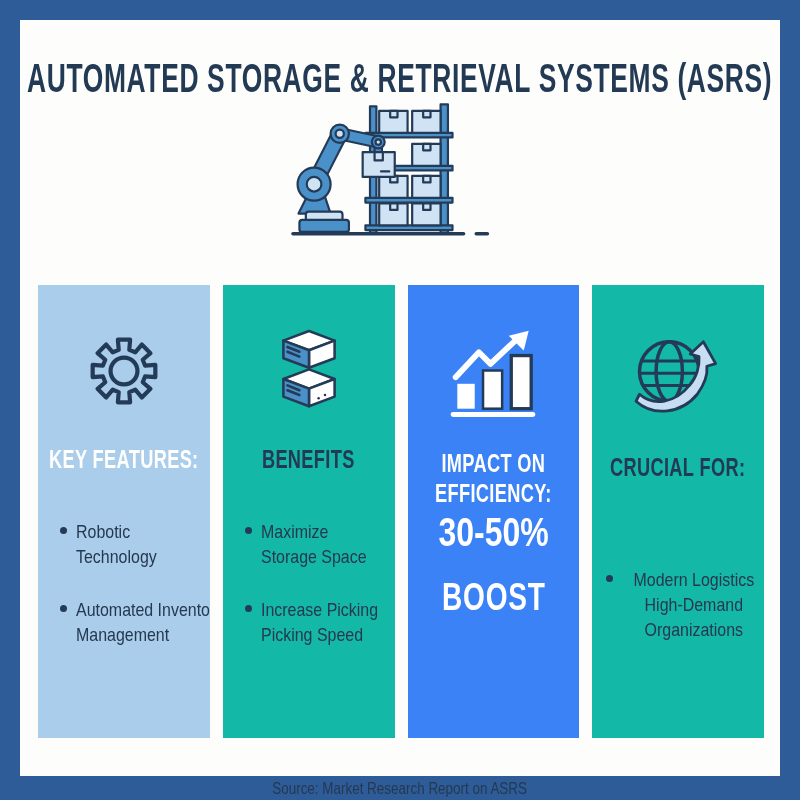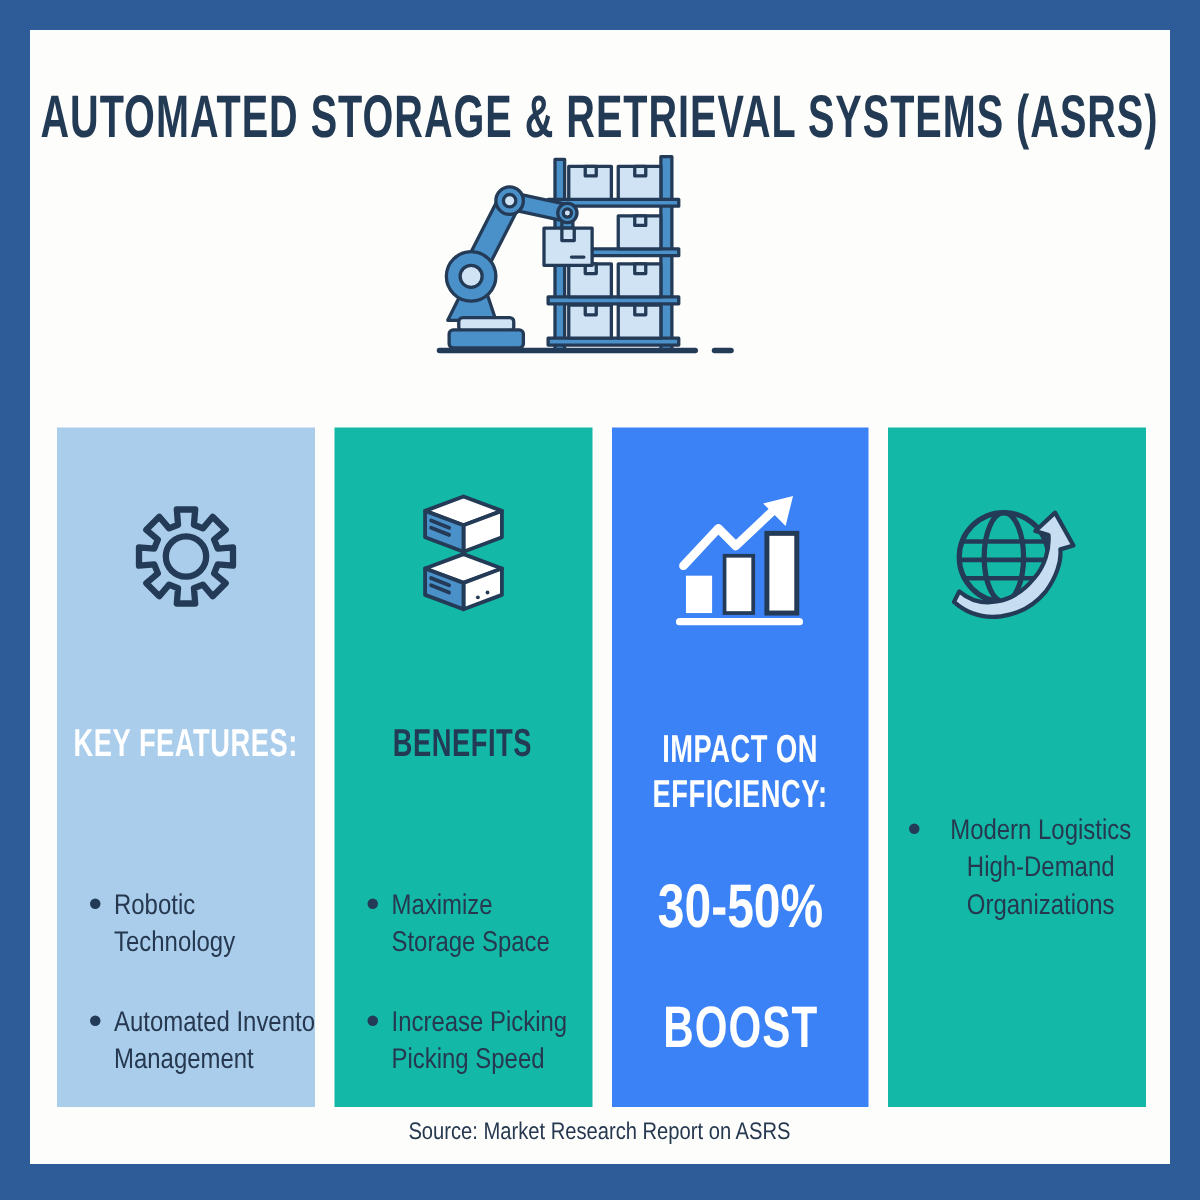"KEY FEATURES:" .col { gap: 36px -> none }
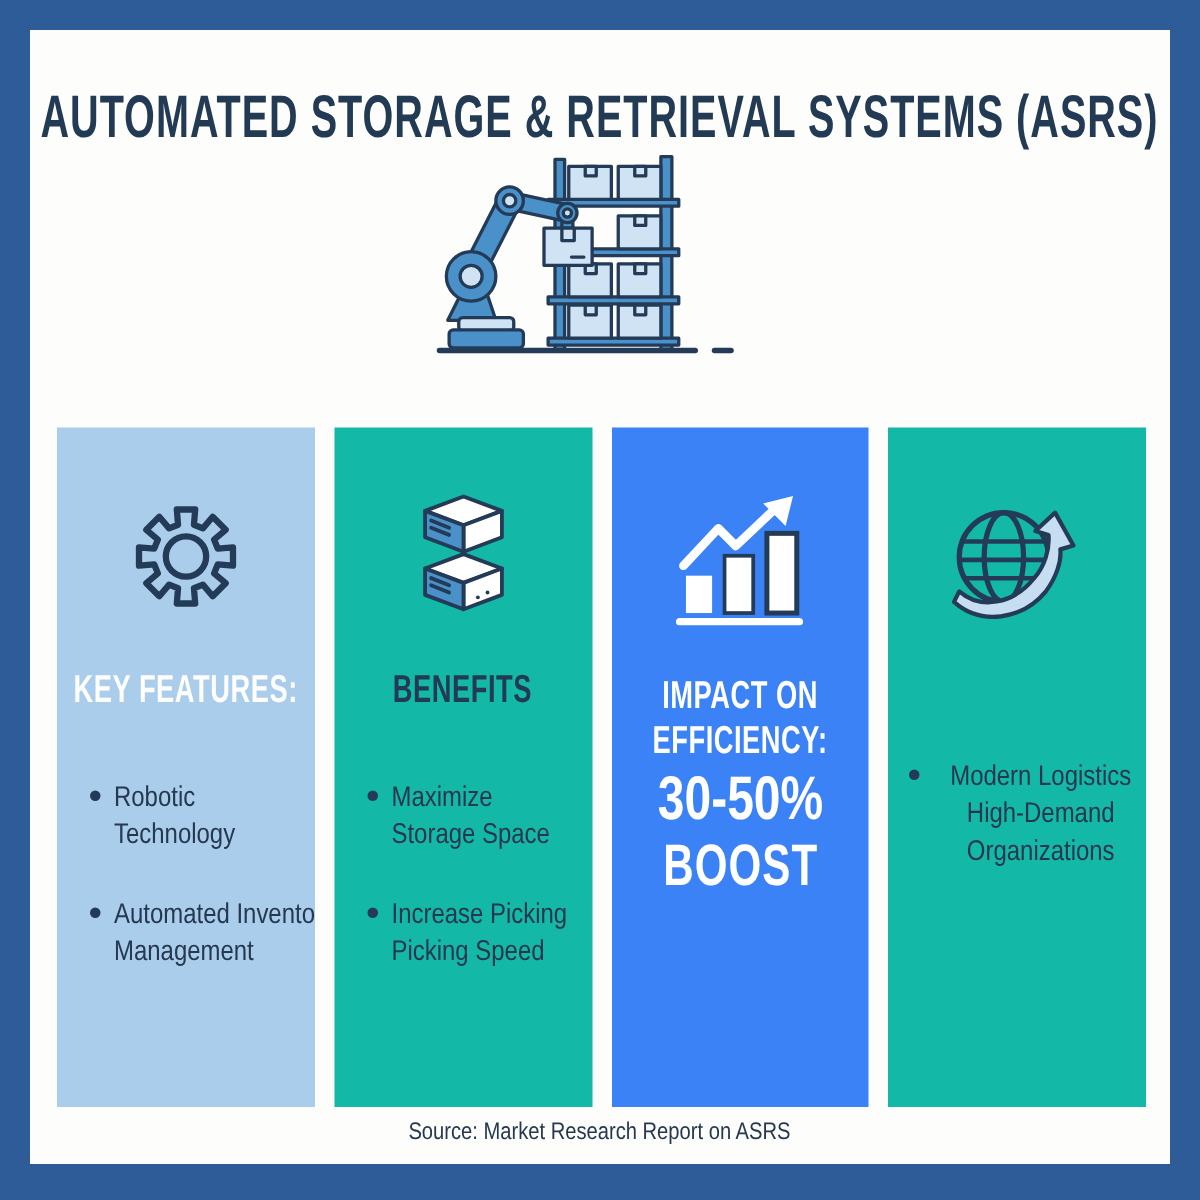"CRUCIAL FOR:" div.heading { html: none -> <div> <span>CRUCIAL FOR:</span> </div> }
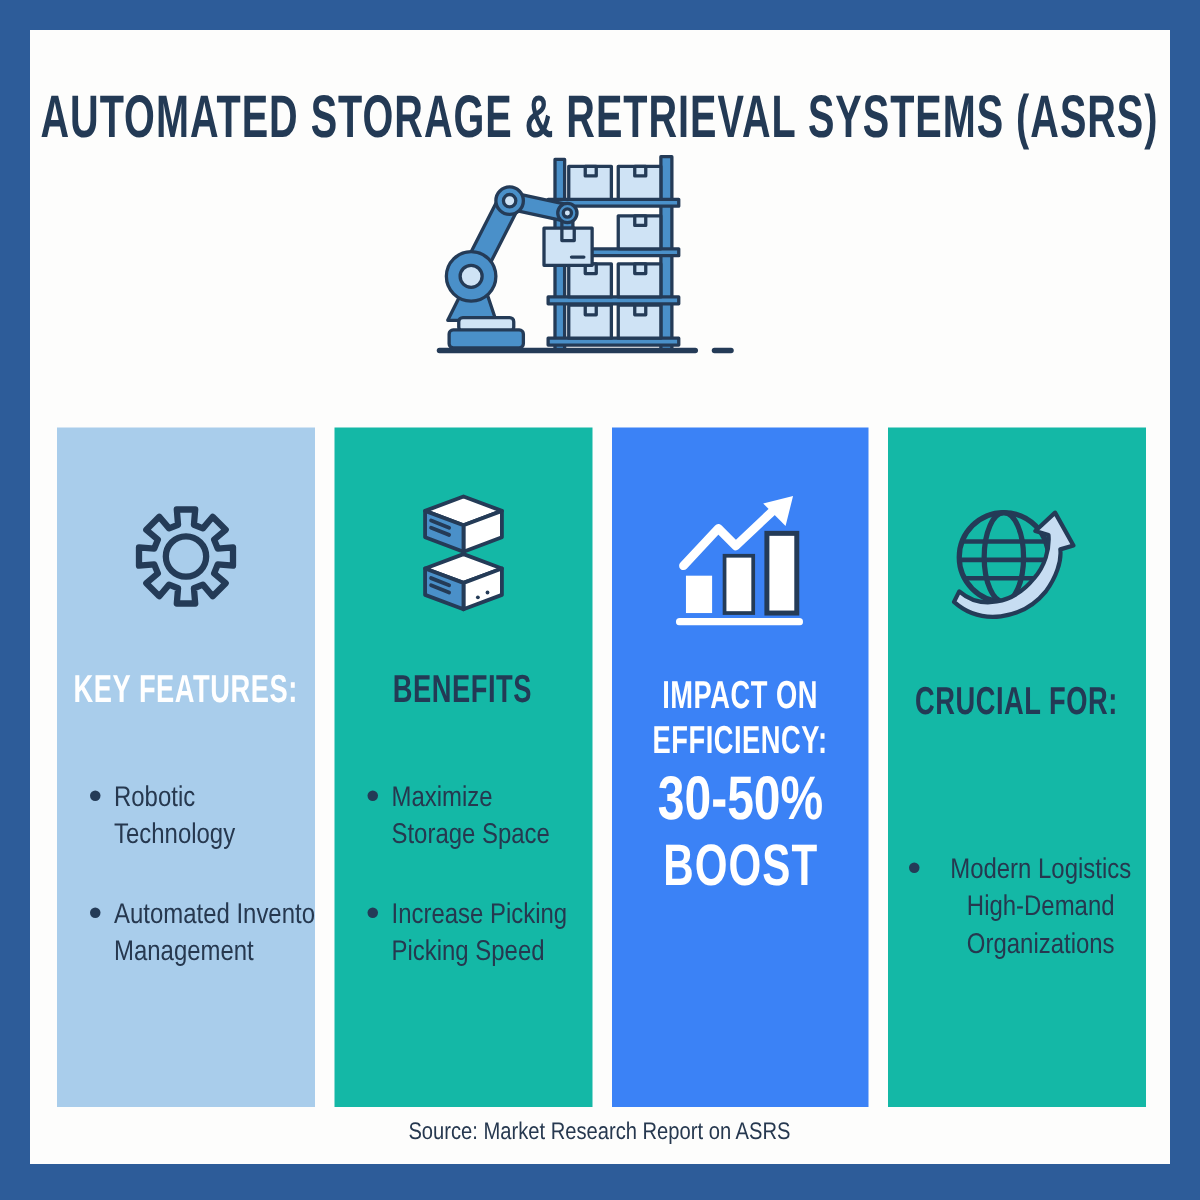"BOOST" .stat-label-row { margin-top: 0 -> 19px }
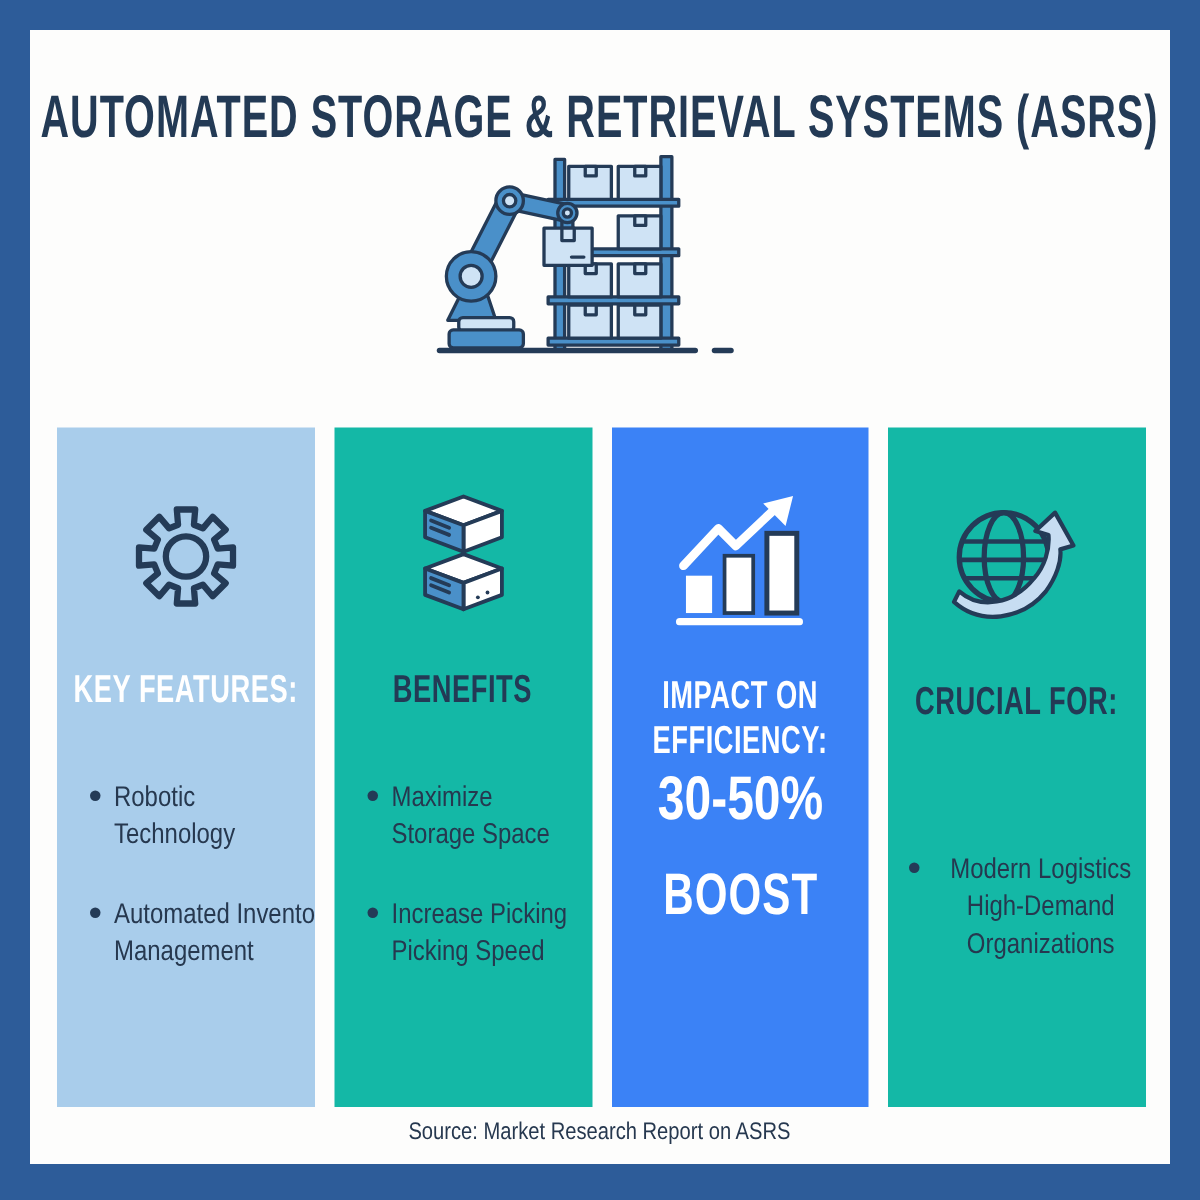"Source: Market Research Report on" .footer { top: 726px -> 760px }
